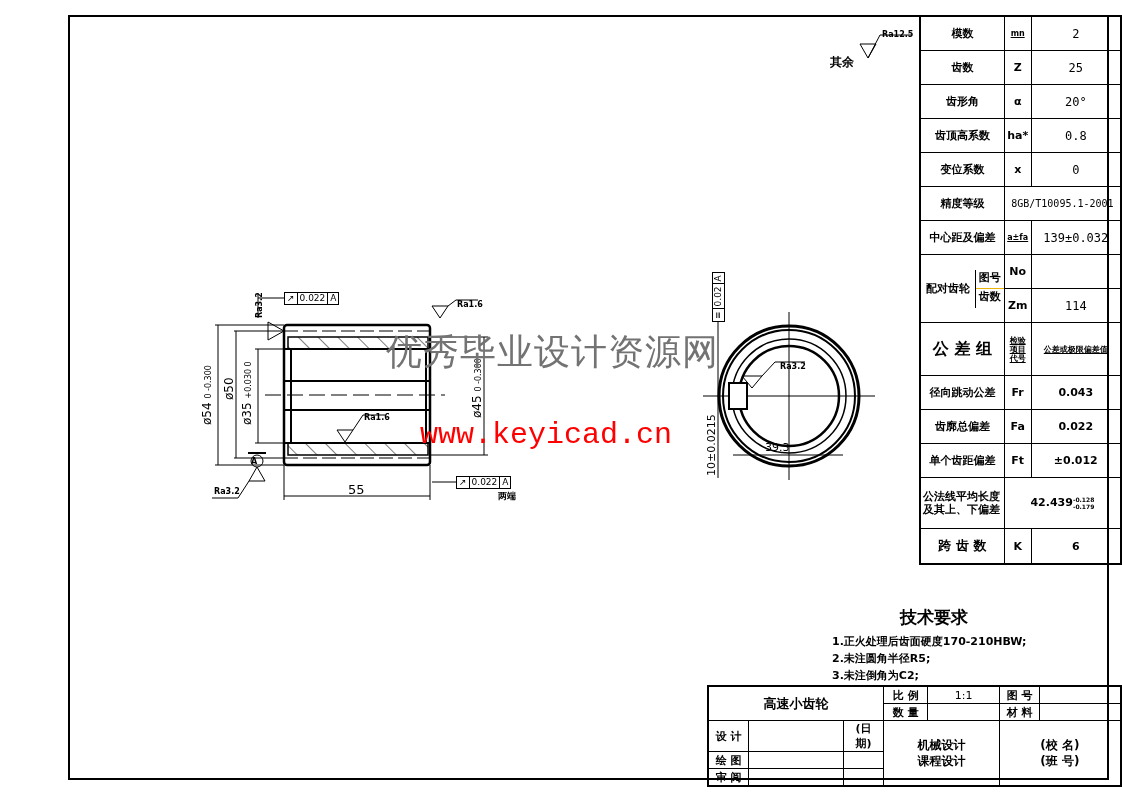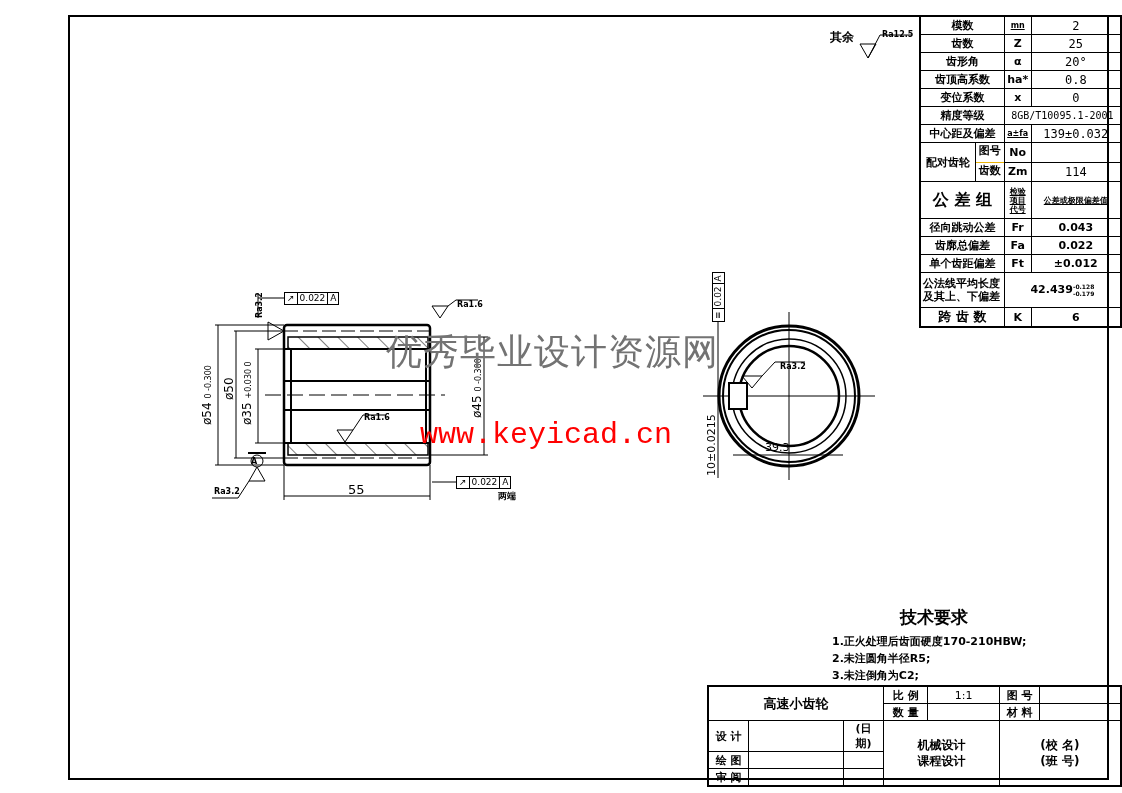"模数" table.spec td { padding: 0 2px -> 8px 2px }
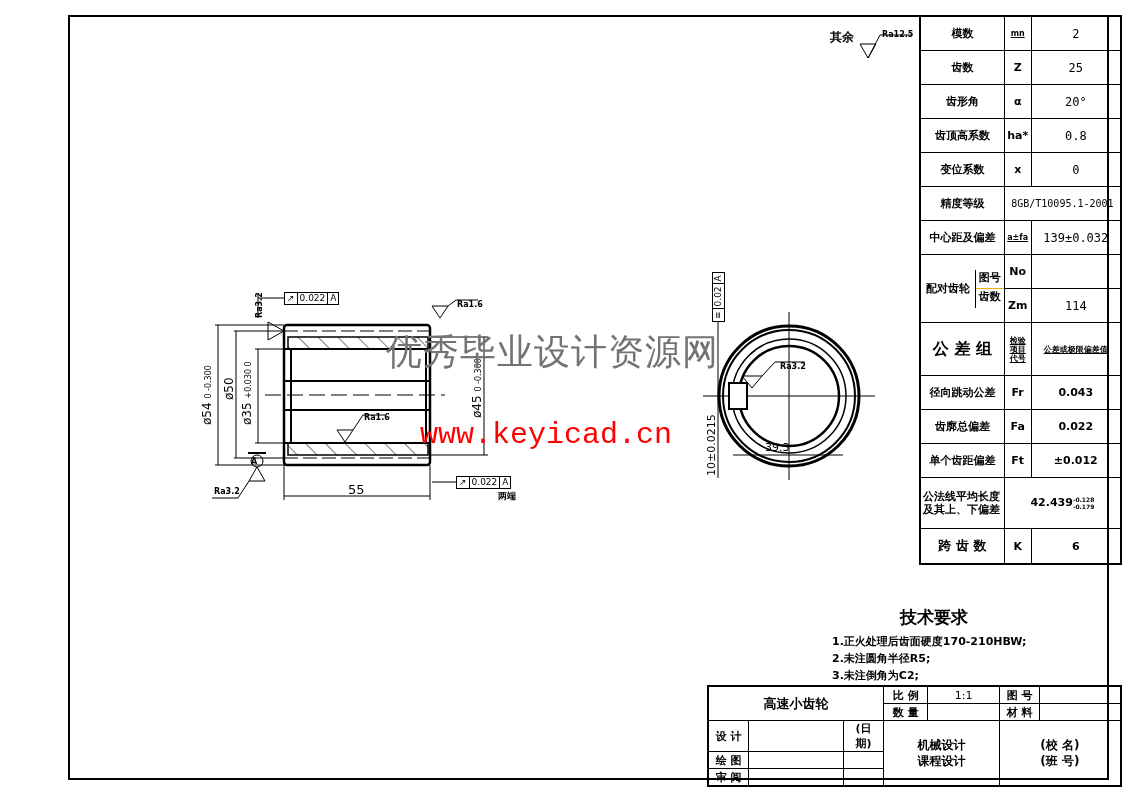"其余" div.lbl { top: 29px -> 54px }
